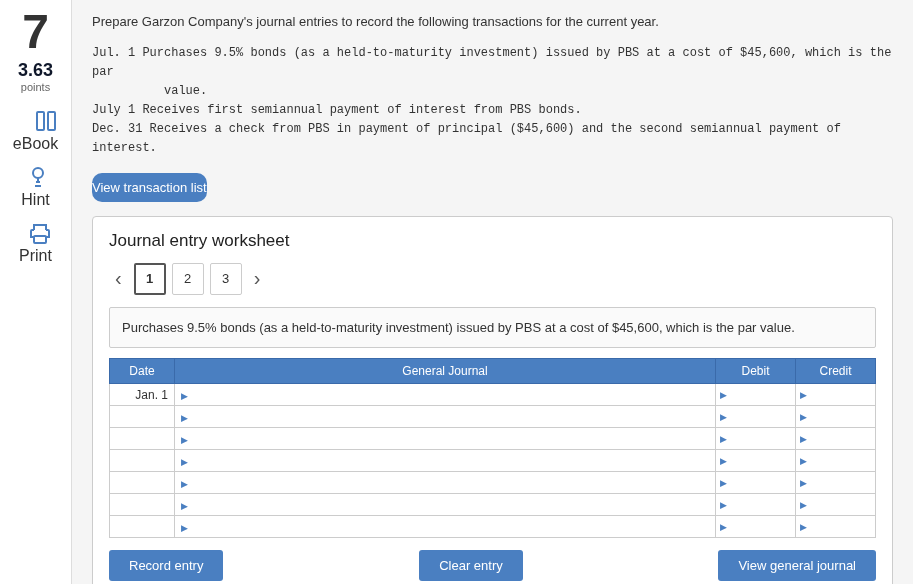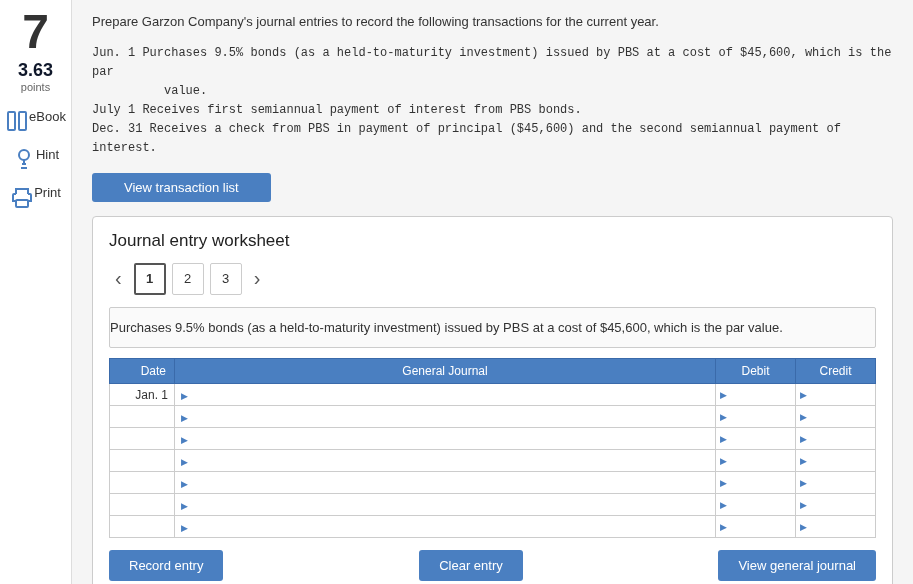"Jun. 1 Purchases 9.5% bonds" div { text: Jun -> Jul }
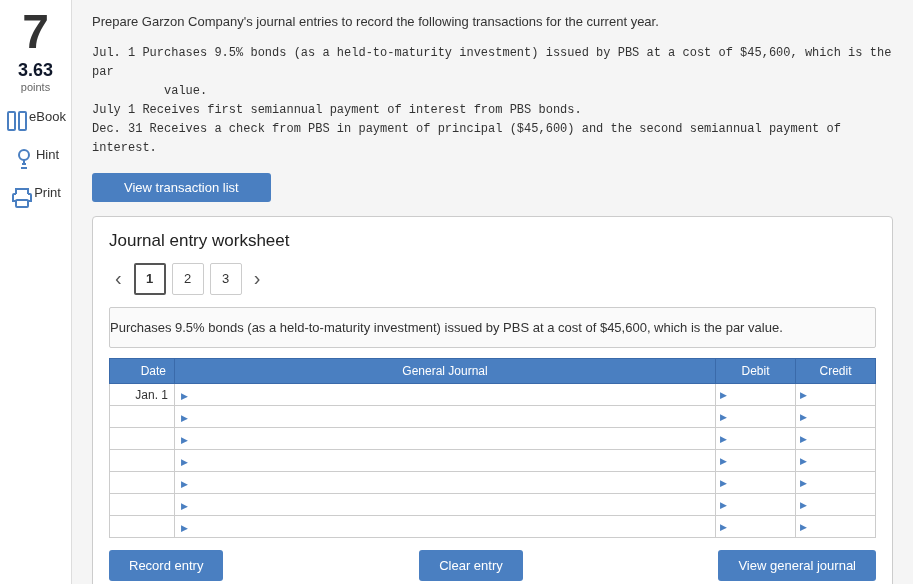"eBook" .sidebar-item { align-items: flex-start -> flex-end; flex-direction: row -> column; font-size: 13px -> 16px }
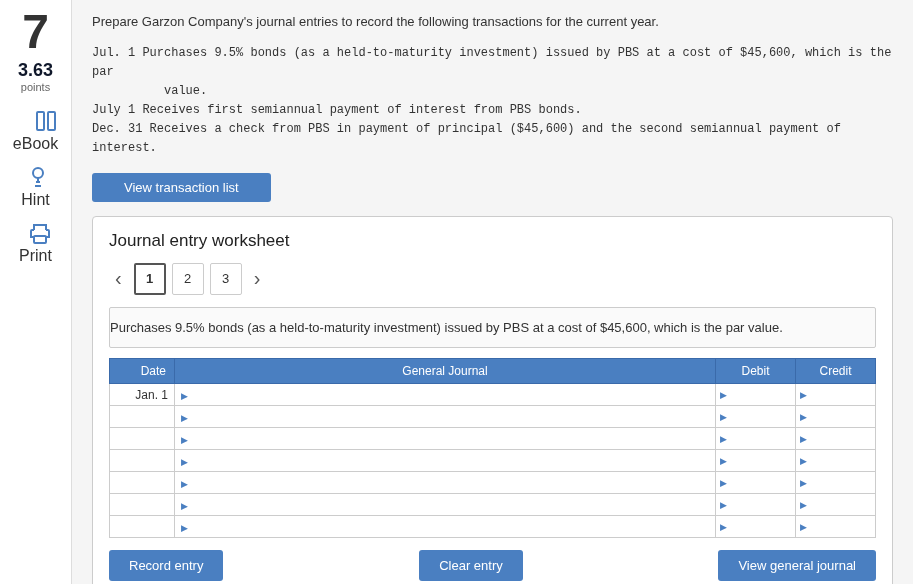"View transaction list" .btn-view-transaction { border-radius: 3px -> 10px; padding: 7px 32px -> 7px 0 }
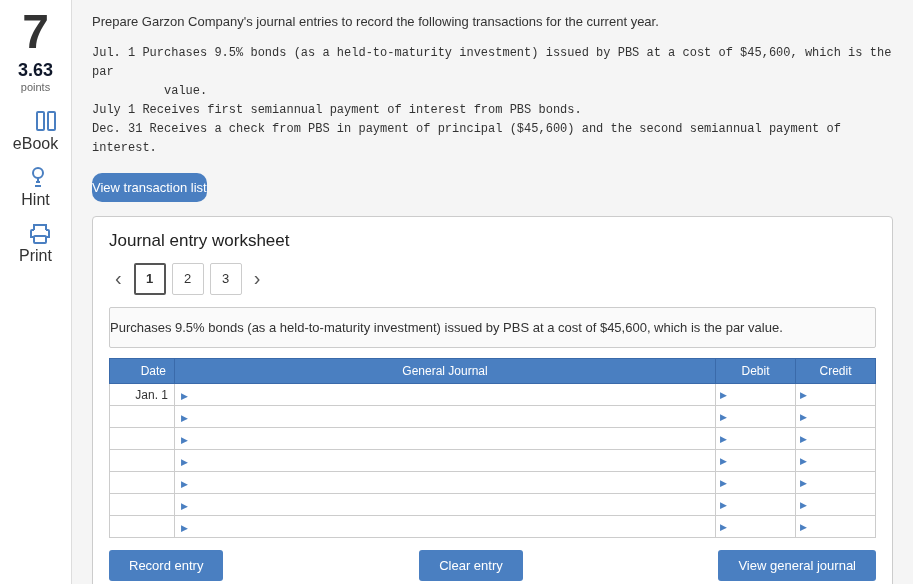"Purchases 9.5% bonds (as a" .info-box { padding: 10px 0 -> 10px 12px }
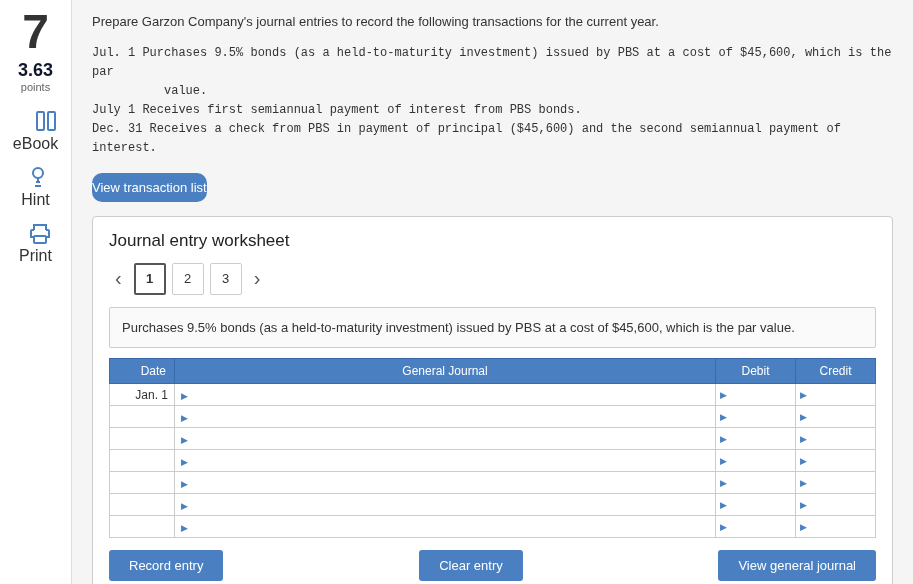"Date" .journal-table th.left { text-align: right -> center }
